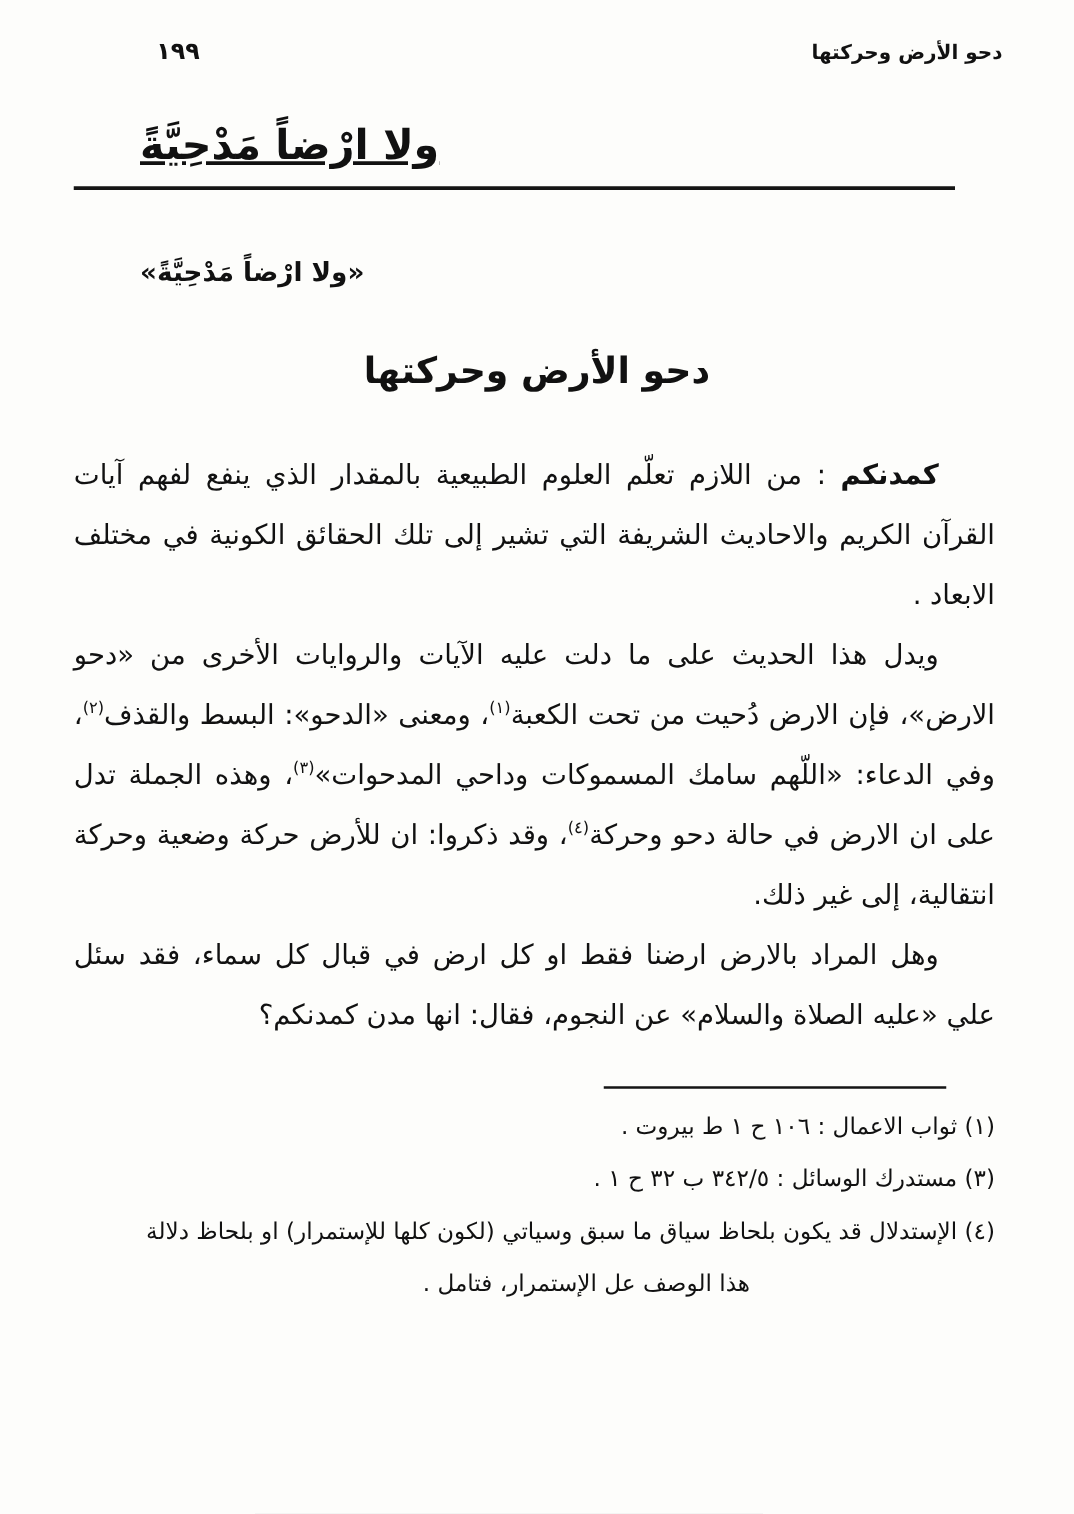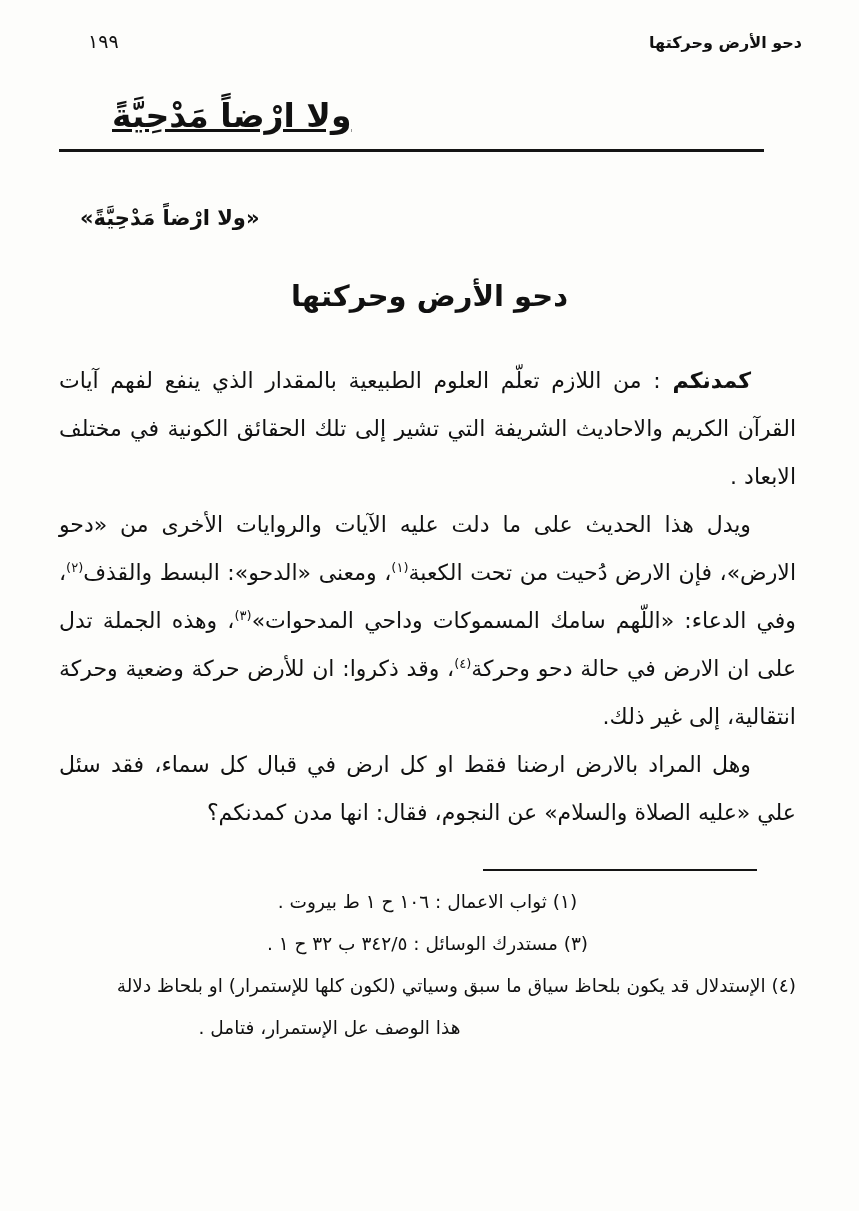"١٩٩" .page-number { font-weight: normal -> bold; margin-left: none -> 37px }
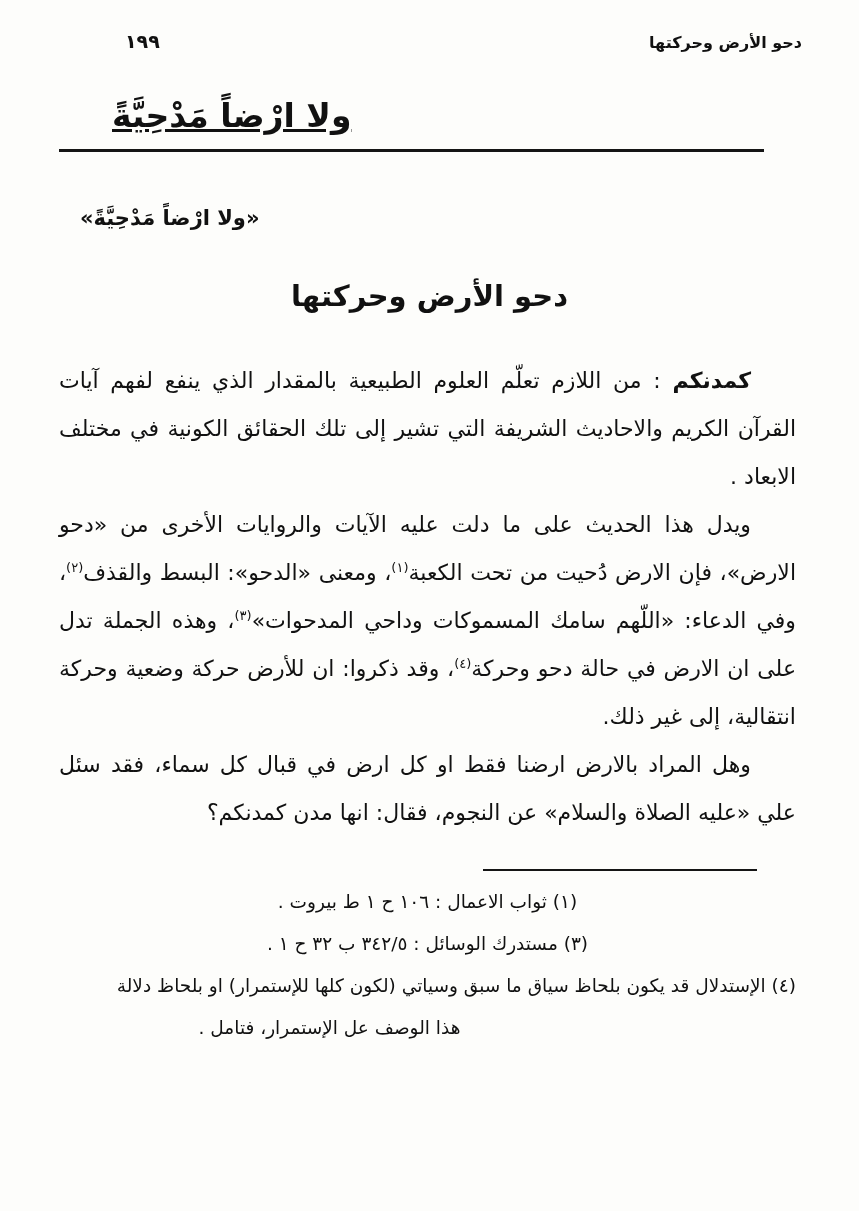"«ولا ارْضاً مَدْحِيَّةً»" .quote-heading { padding-left: 80px -> 112px }
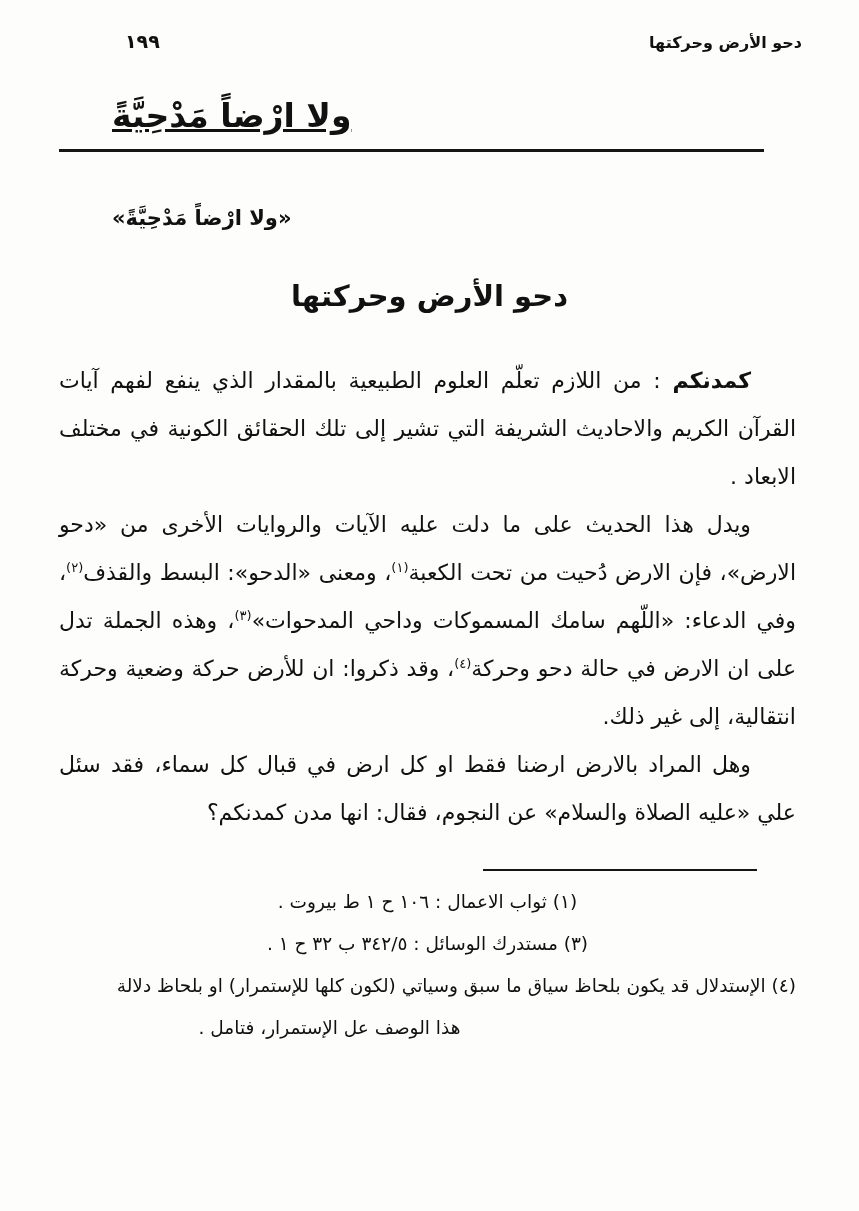"(١) ثواب الاعمال : ١٠٦" .fn-line { text-align: center -> none }
